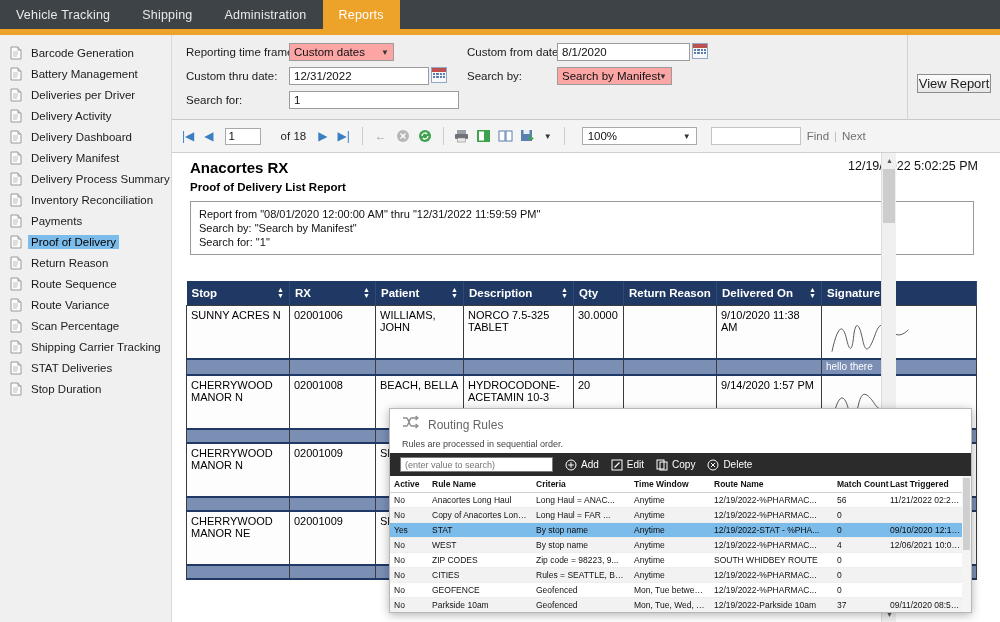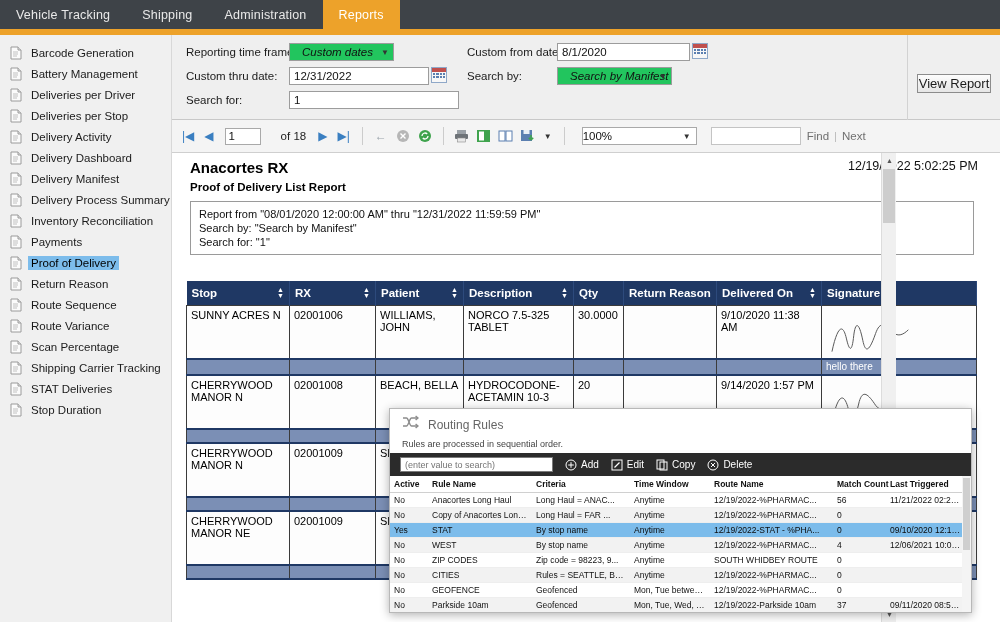"Custom dates" .p-select { background: #22c55e -> #fca5a5; font-style: italic -> none; padding-left: 12px -> 4px }
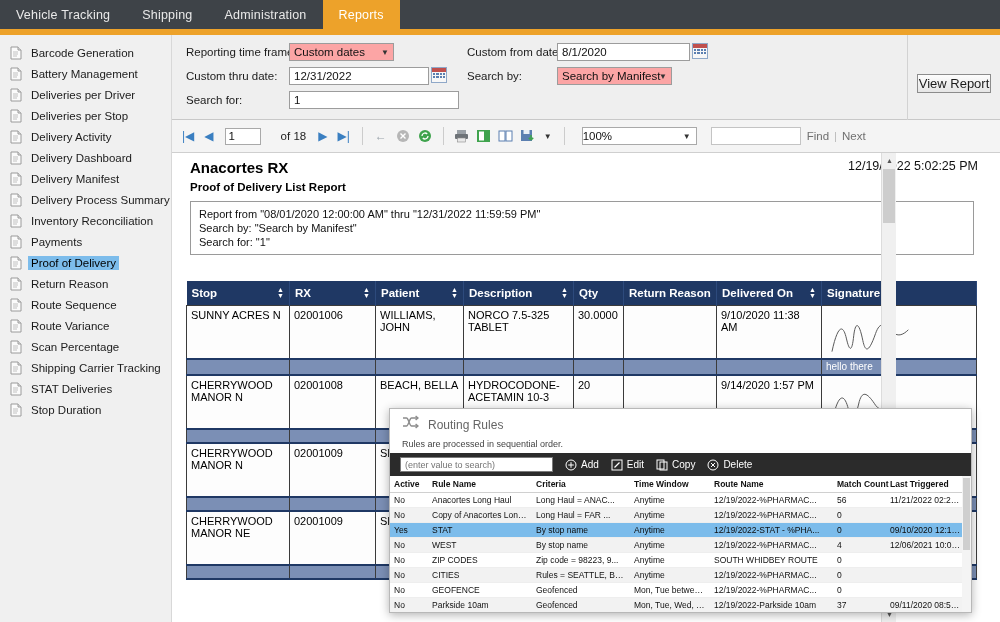"Deliveries per Stop" div.side-item { html: <div> <span> <svg> <path></path> <path></path> <path></path> </svg> </span> <span>Deliveries per Stop</span> </div> -> none }
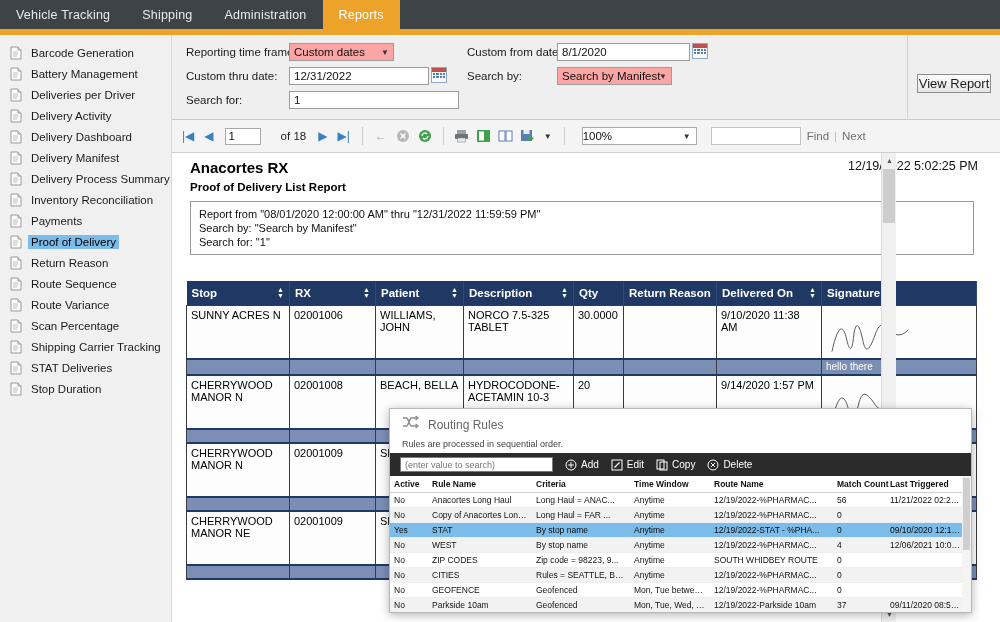"100%" .zoom-box { padding-left: none -> 5px }
